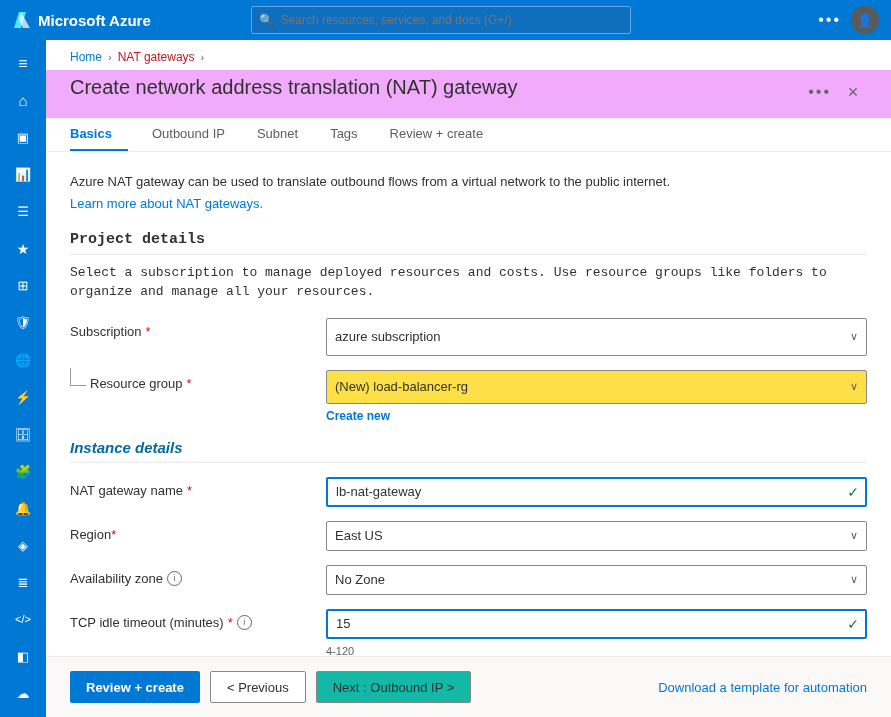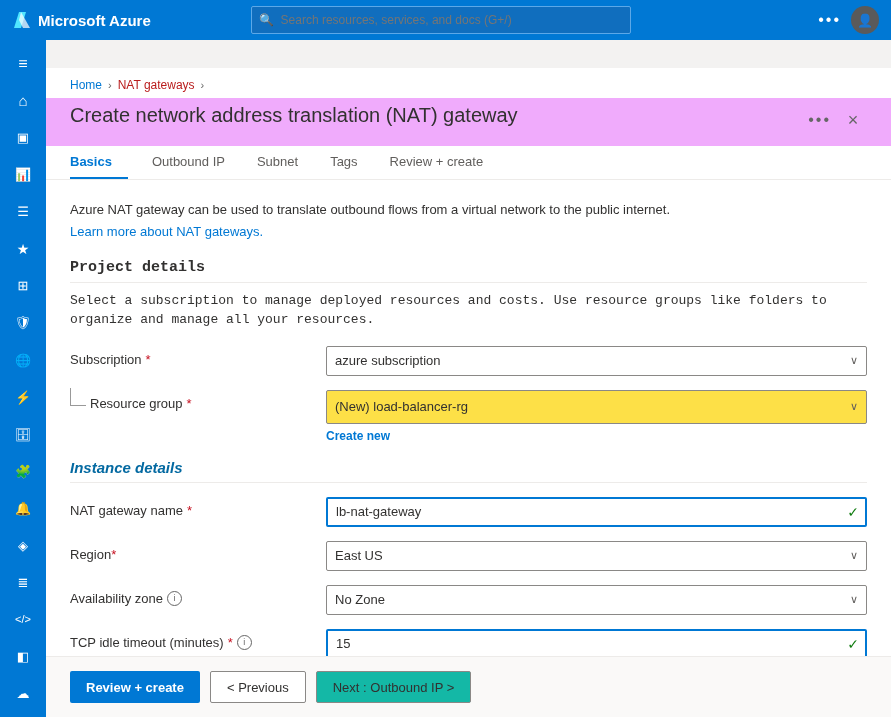"Home" div { margin-top: 28px -> none }
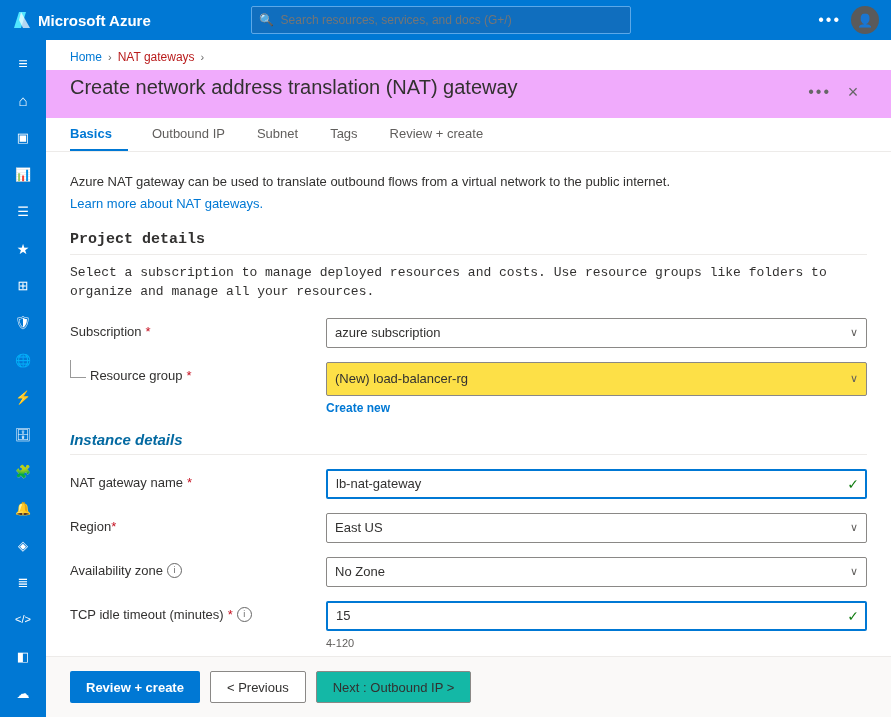"azure subscription" div { height: 30px -> 38px }
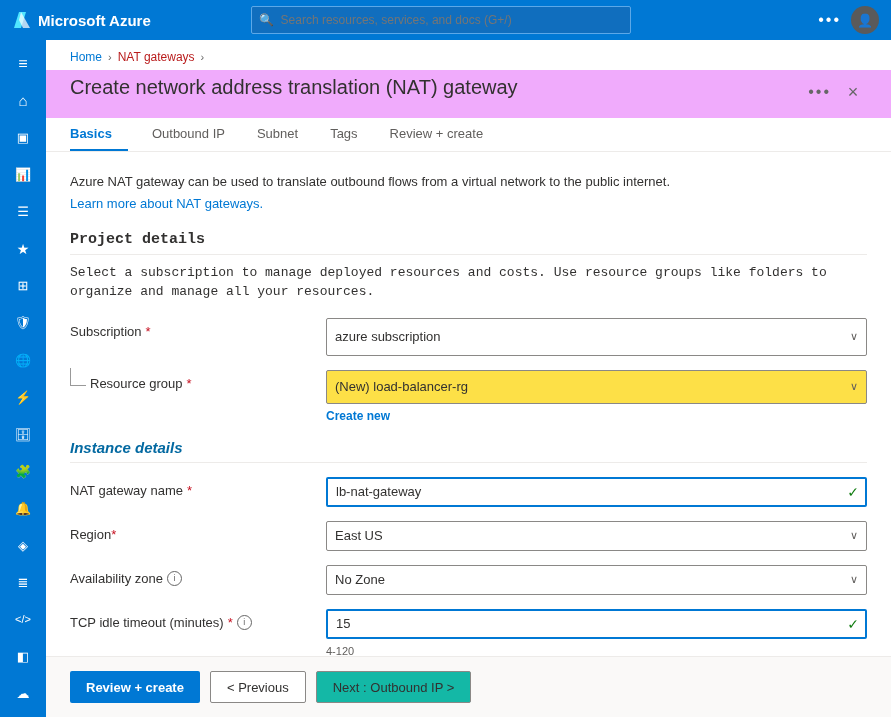"Download a template for automation" a { html: none -> <a>Download a template for automation</a> }
